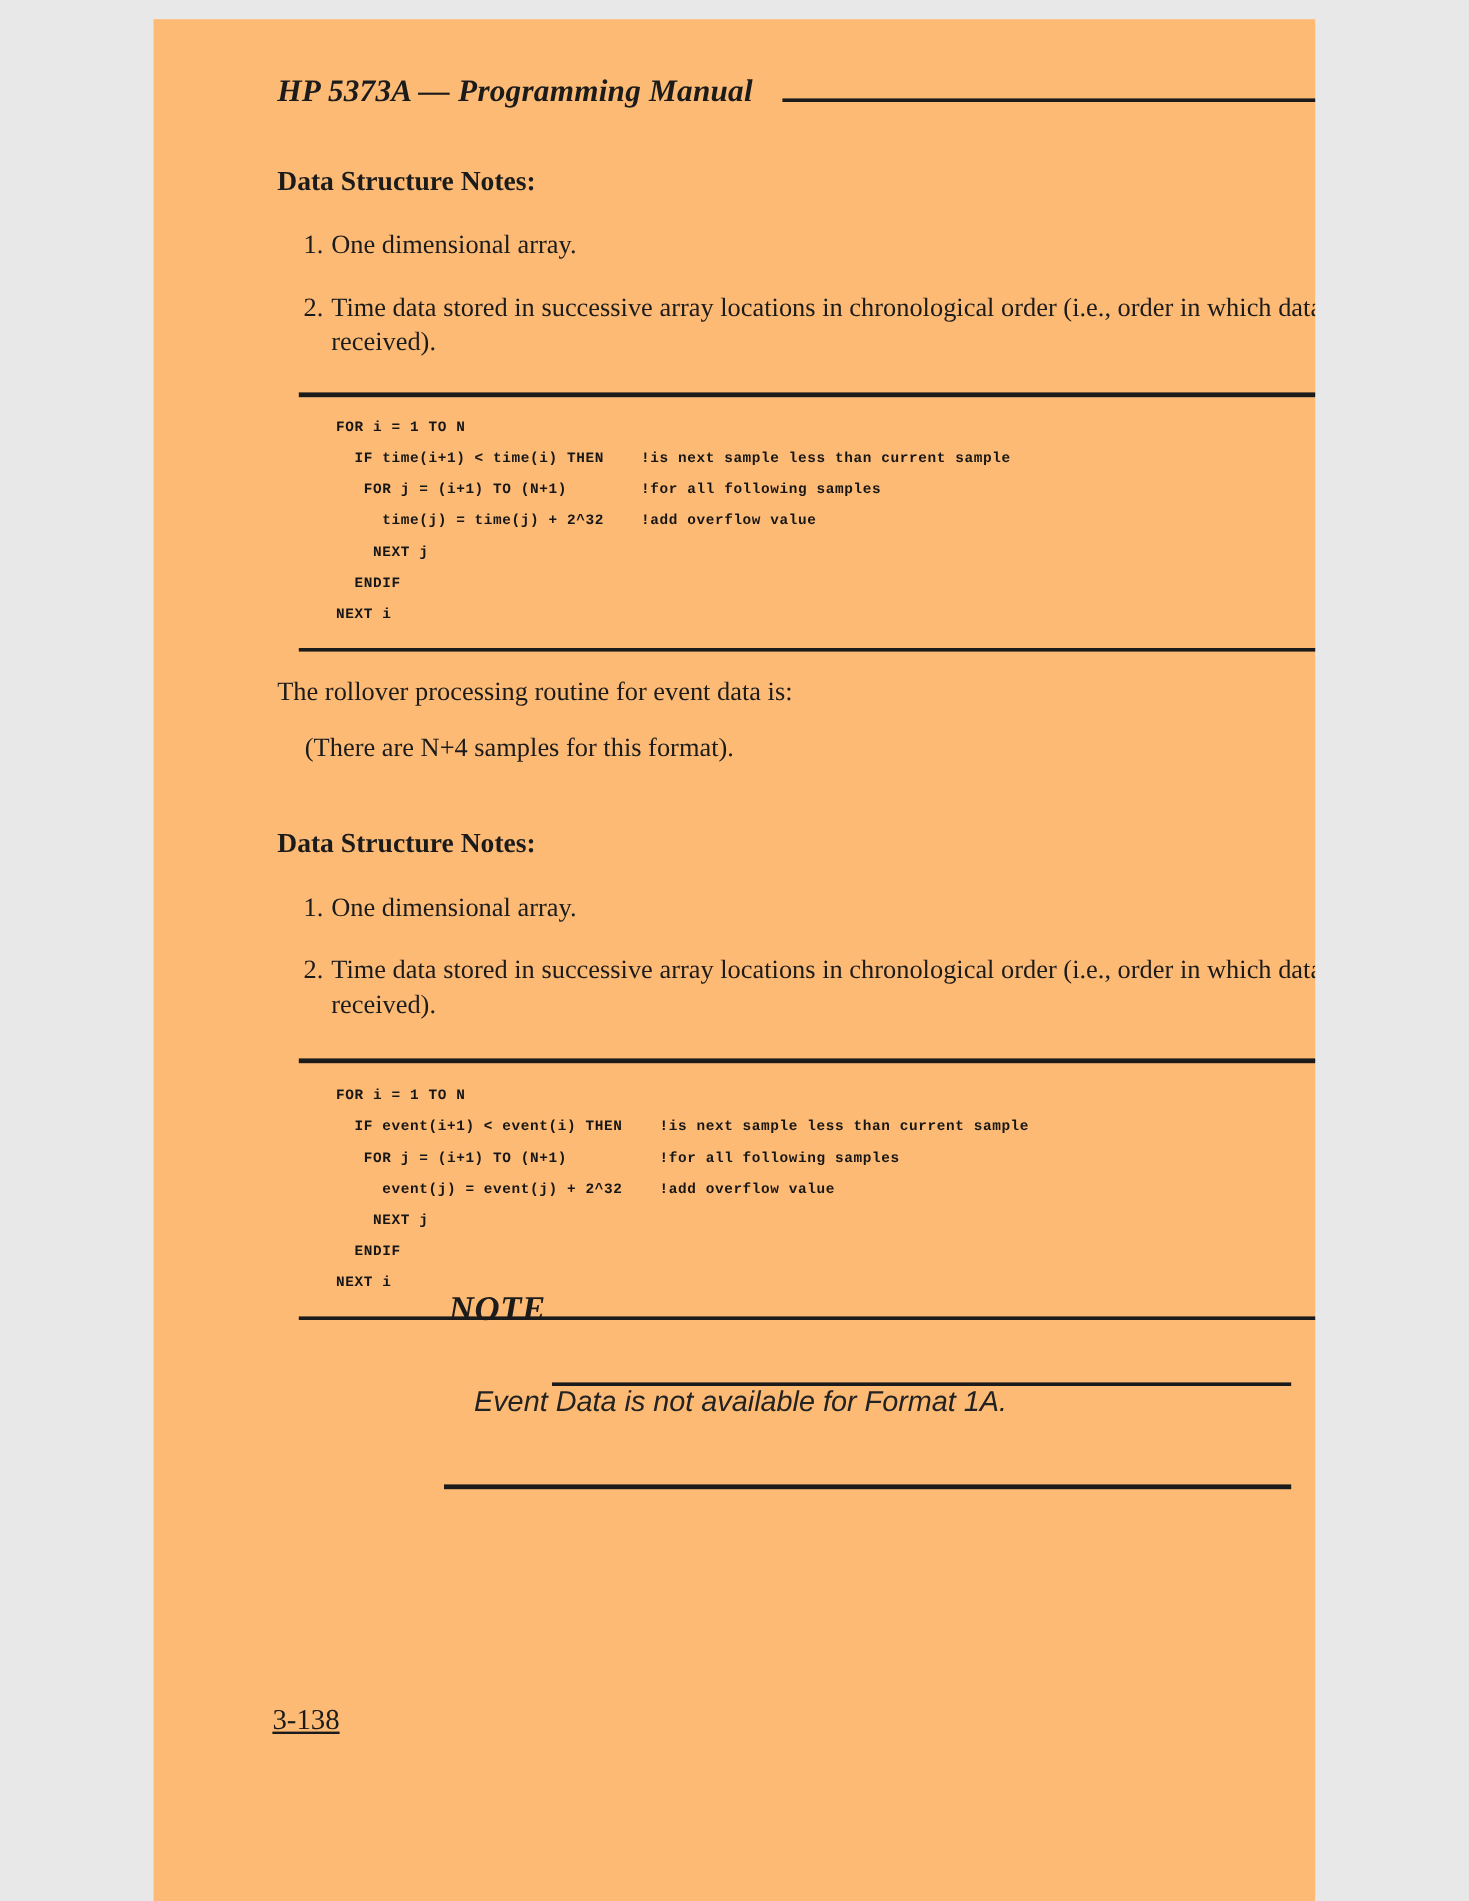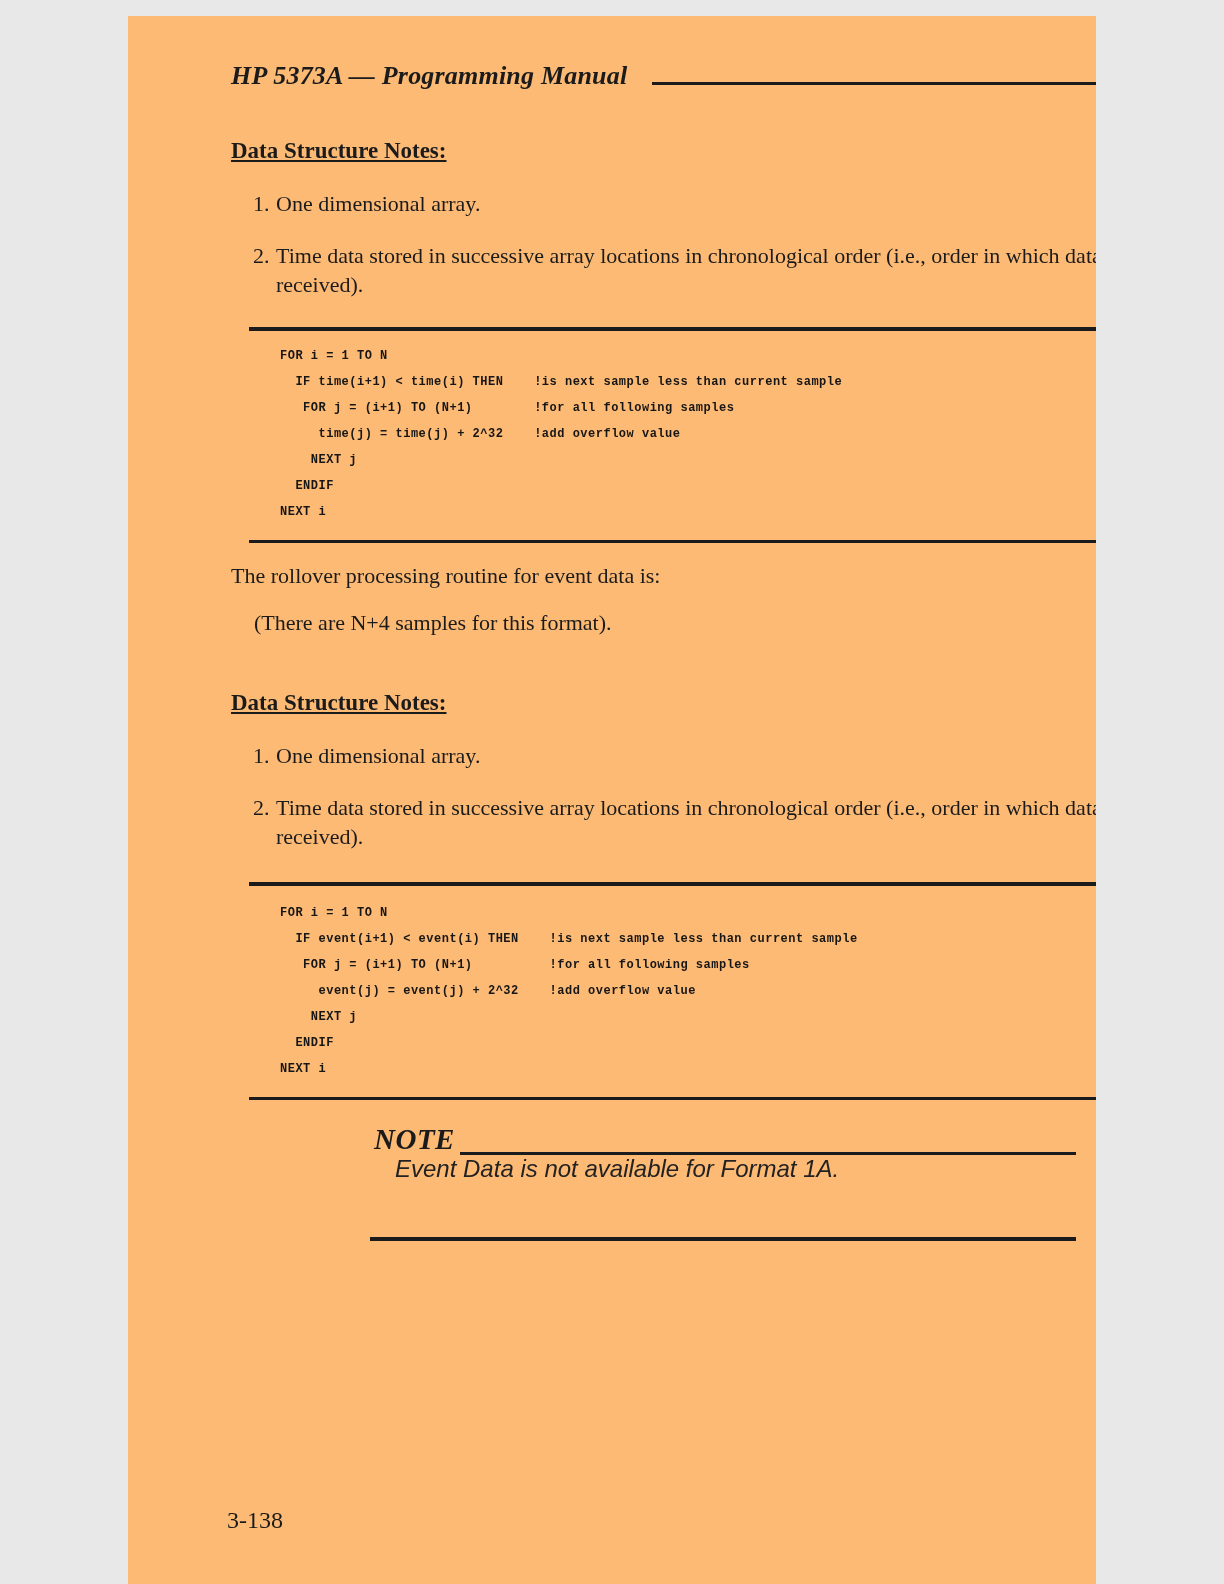"Data Structure Notes:" .section-heading { text-decoration: underline -> none }
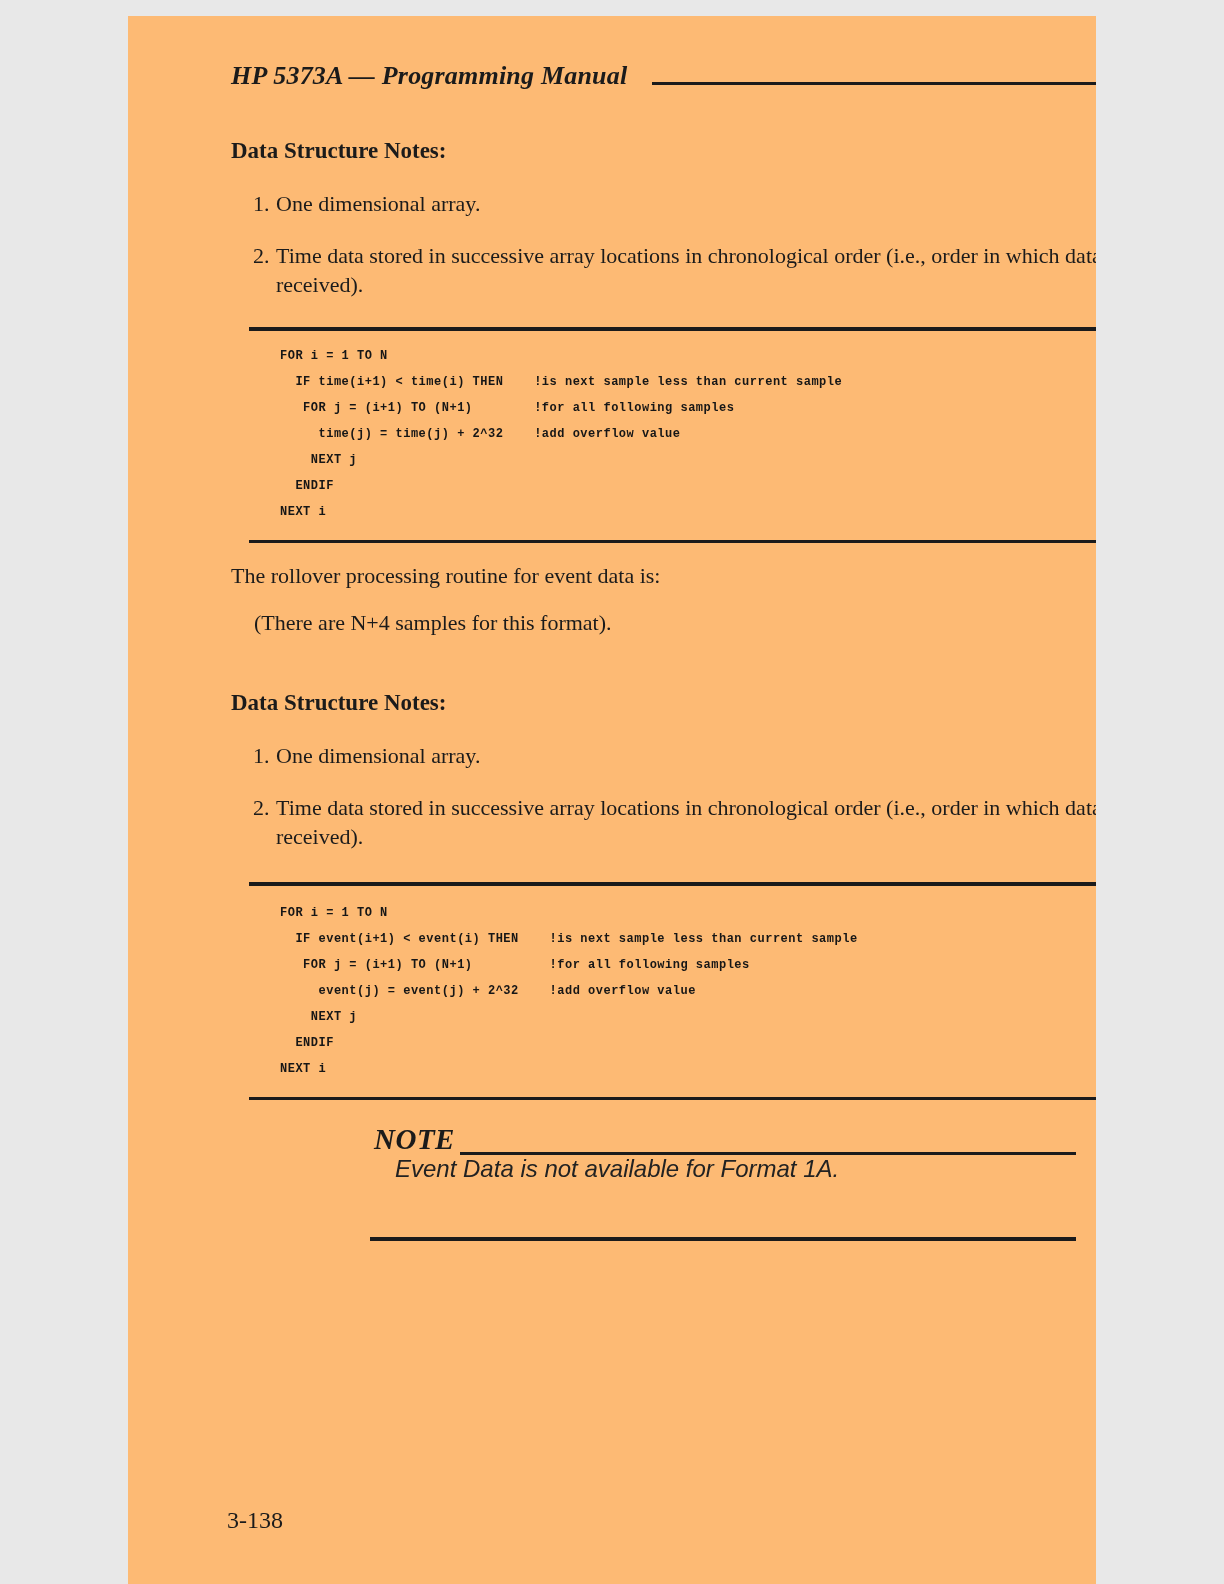"NOTE" .note-label { top: 1106px -> 1058px }
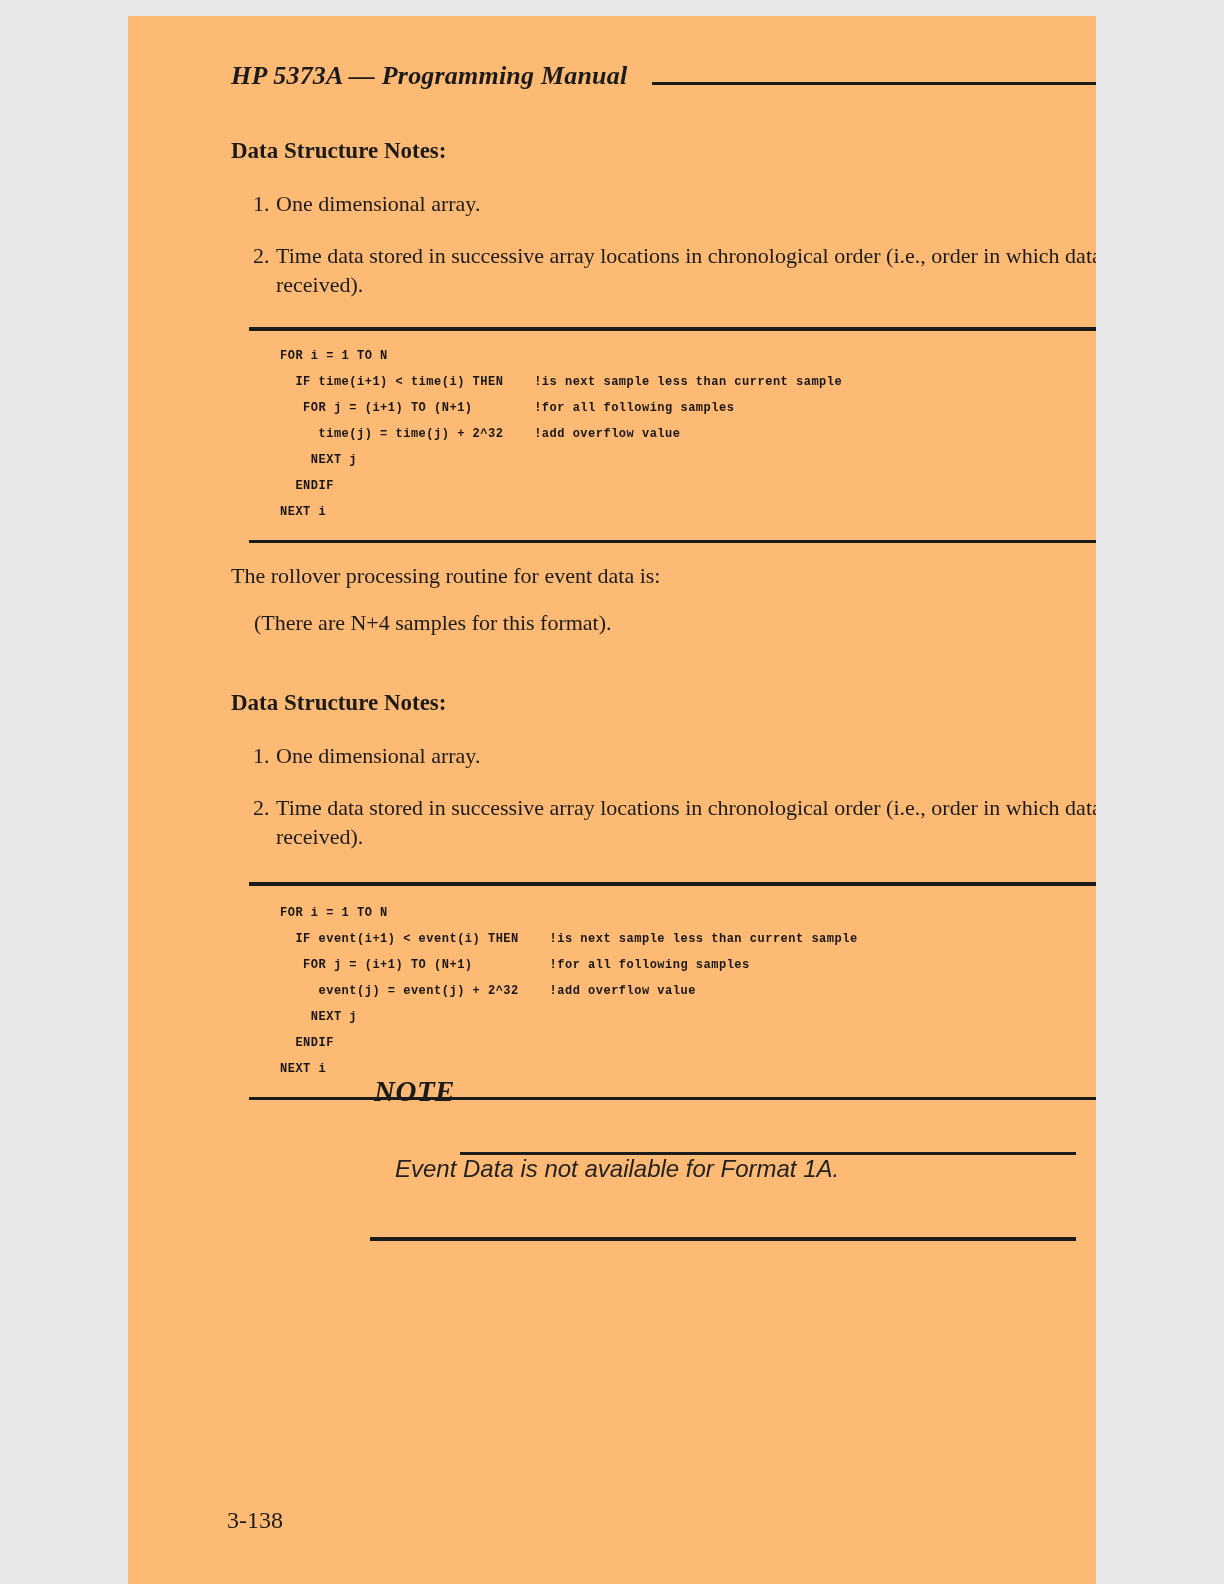"3-138" .page-number { text-decoration: none -> underline; top: 1490px -> 1404px }
